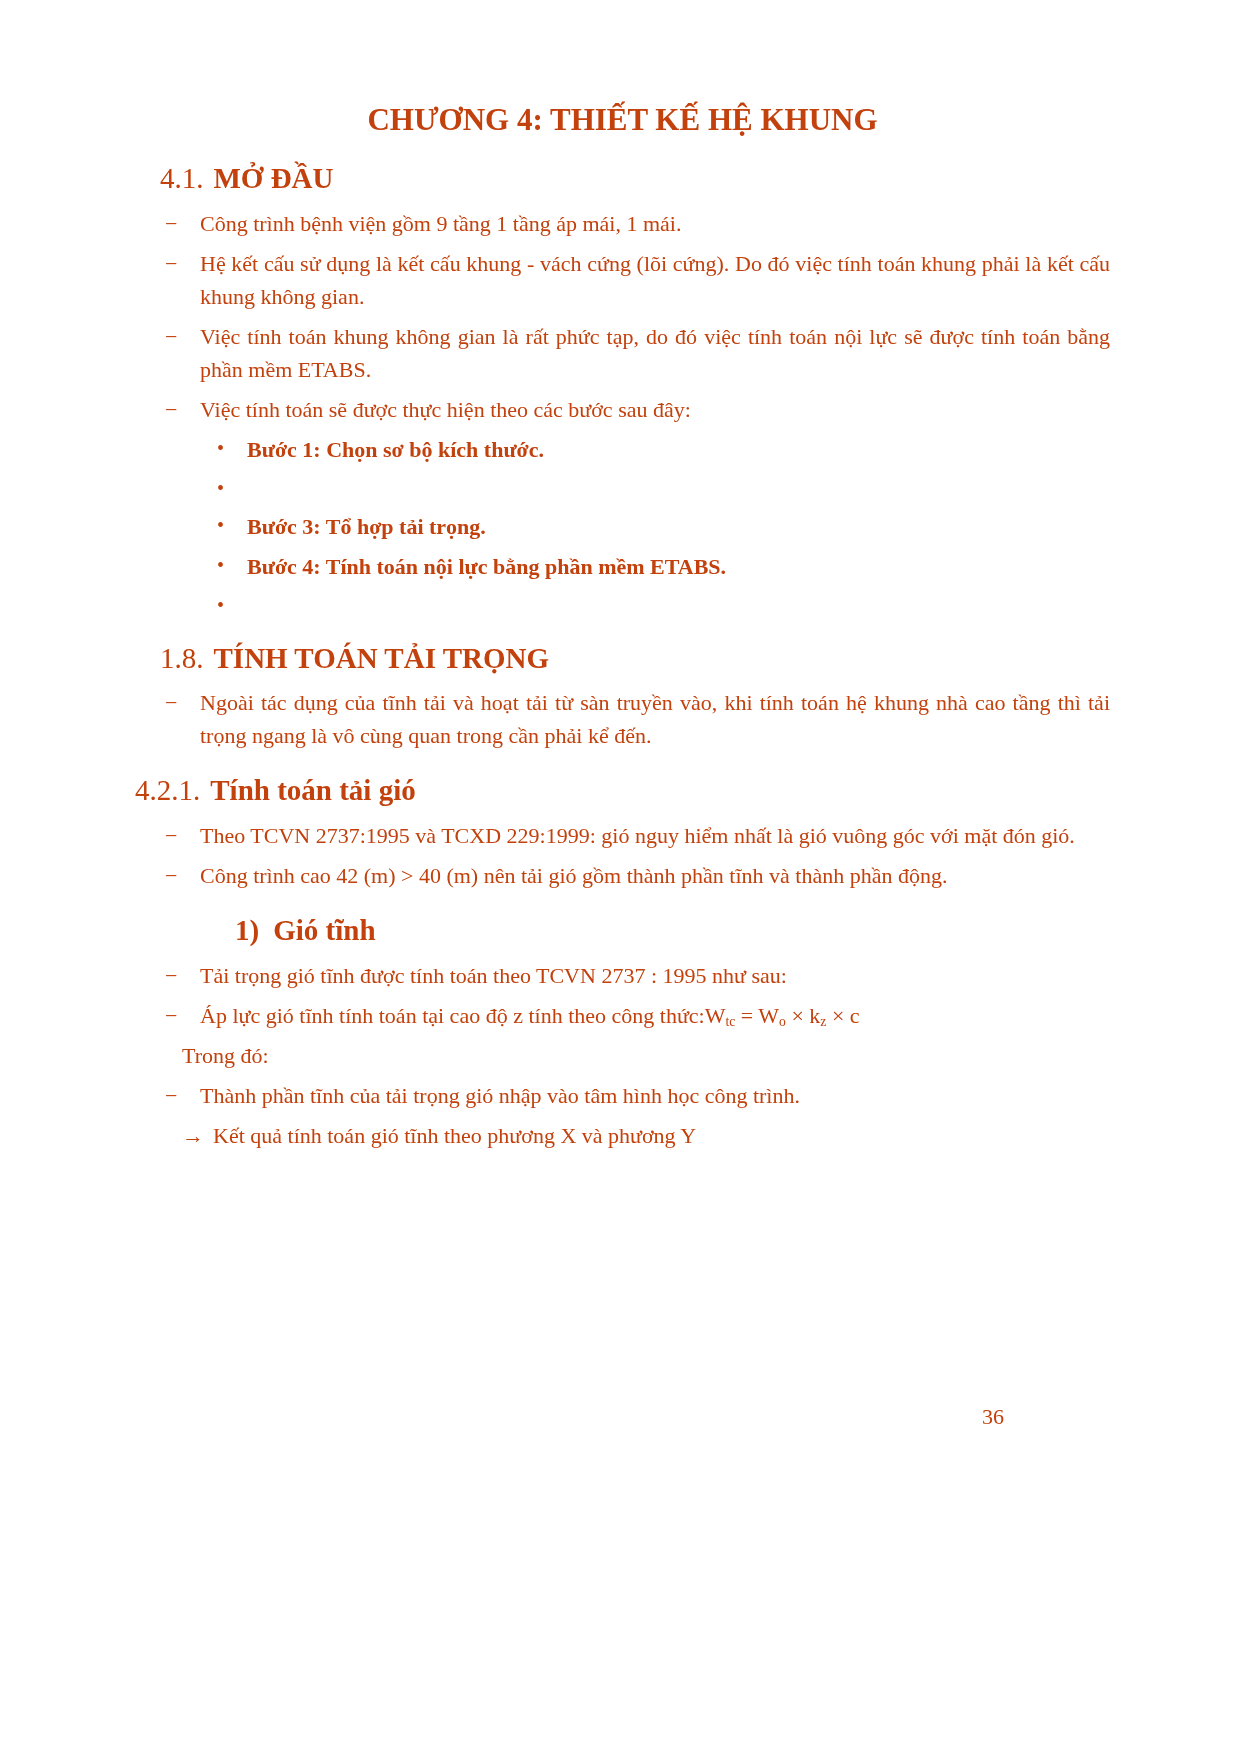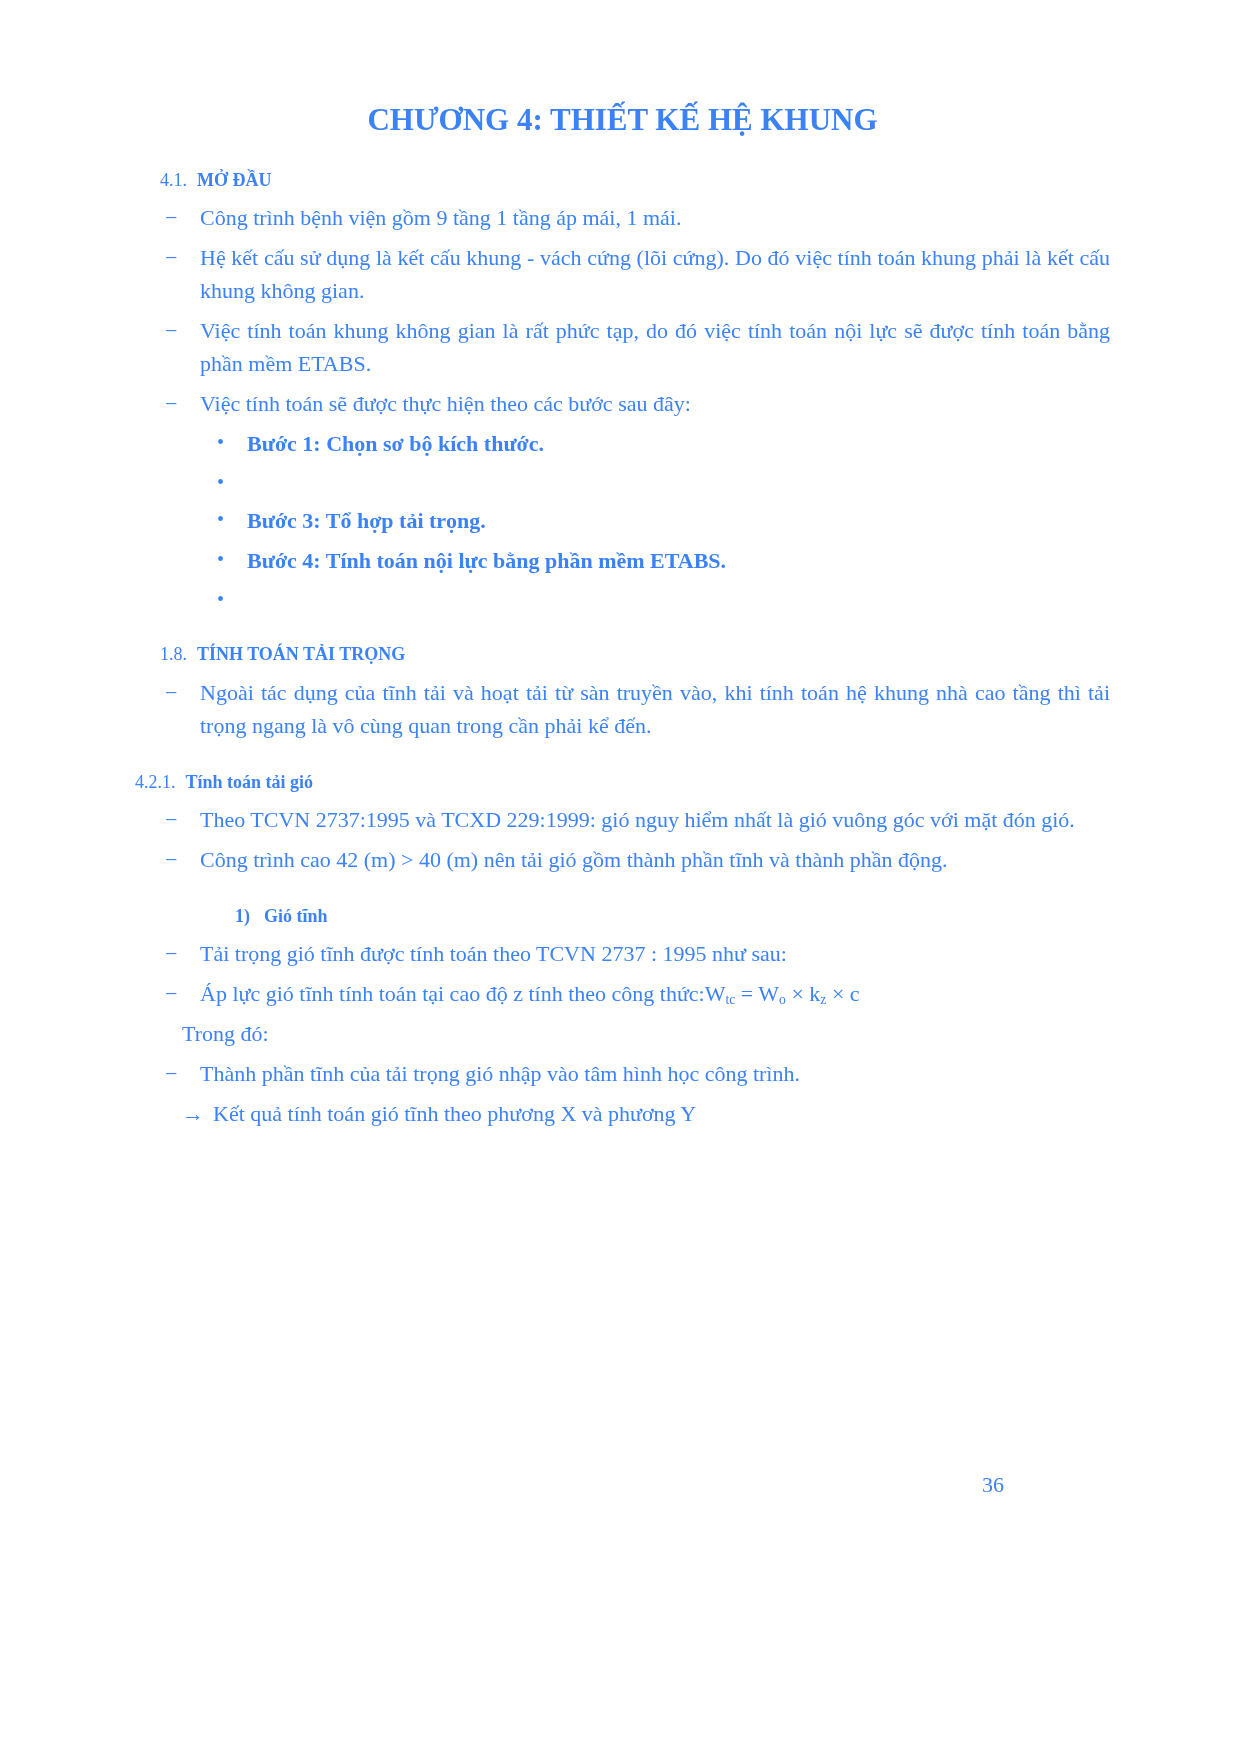"CHƯƠNG 4: THIẾT KẾ HỆ" .page { color: #3b82f6 -> #c2410c }
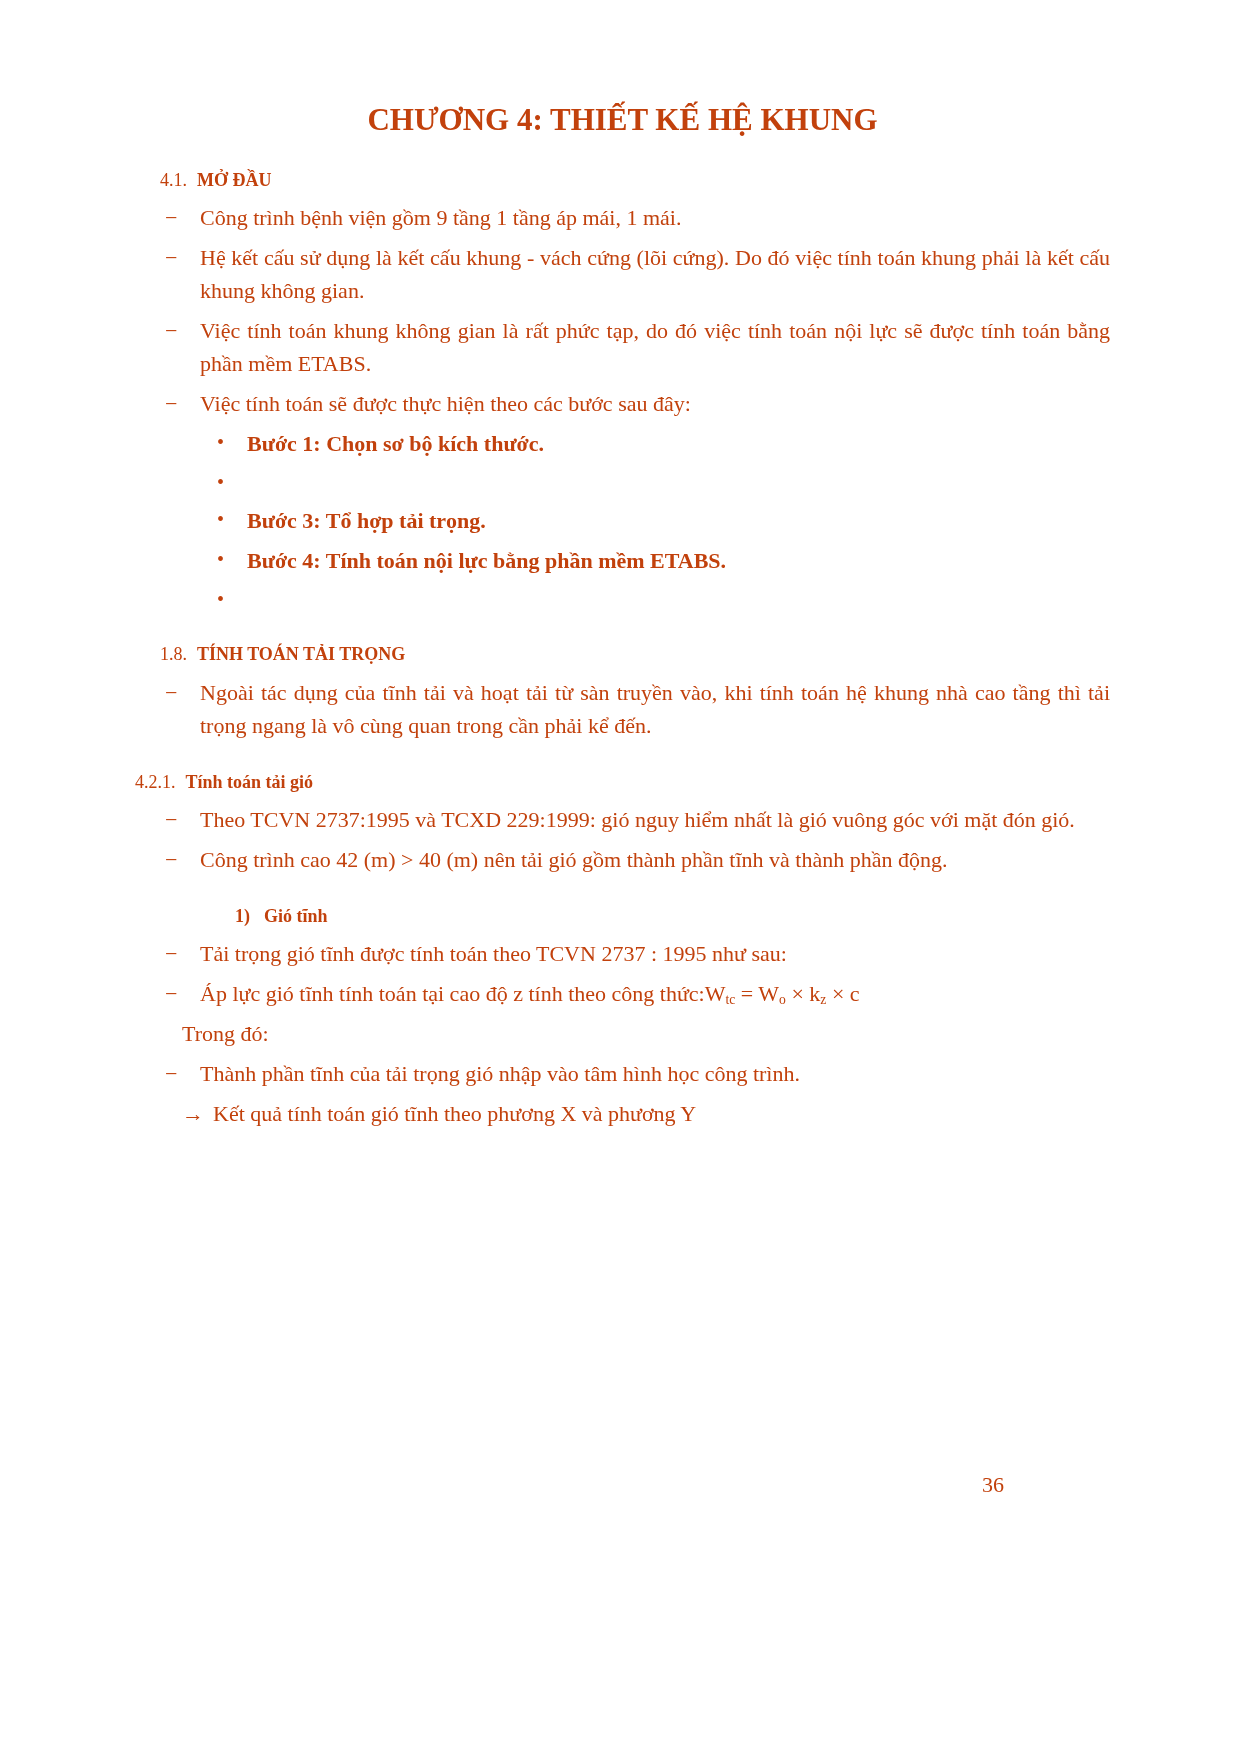"4.1. MỞ ĐẦU" .heading { font-size: 18px -> 29px; margin: 28px 0 8px 0 -> 18px 0 8px 0 }
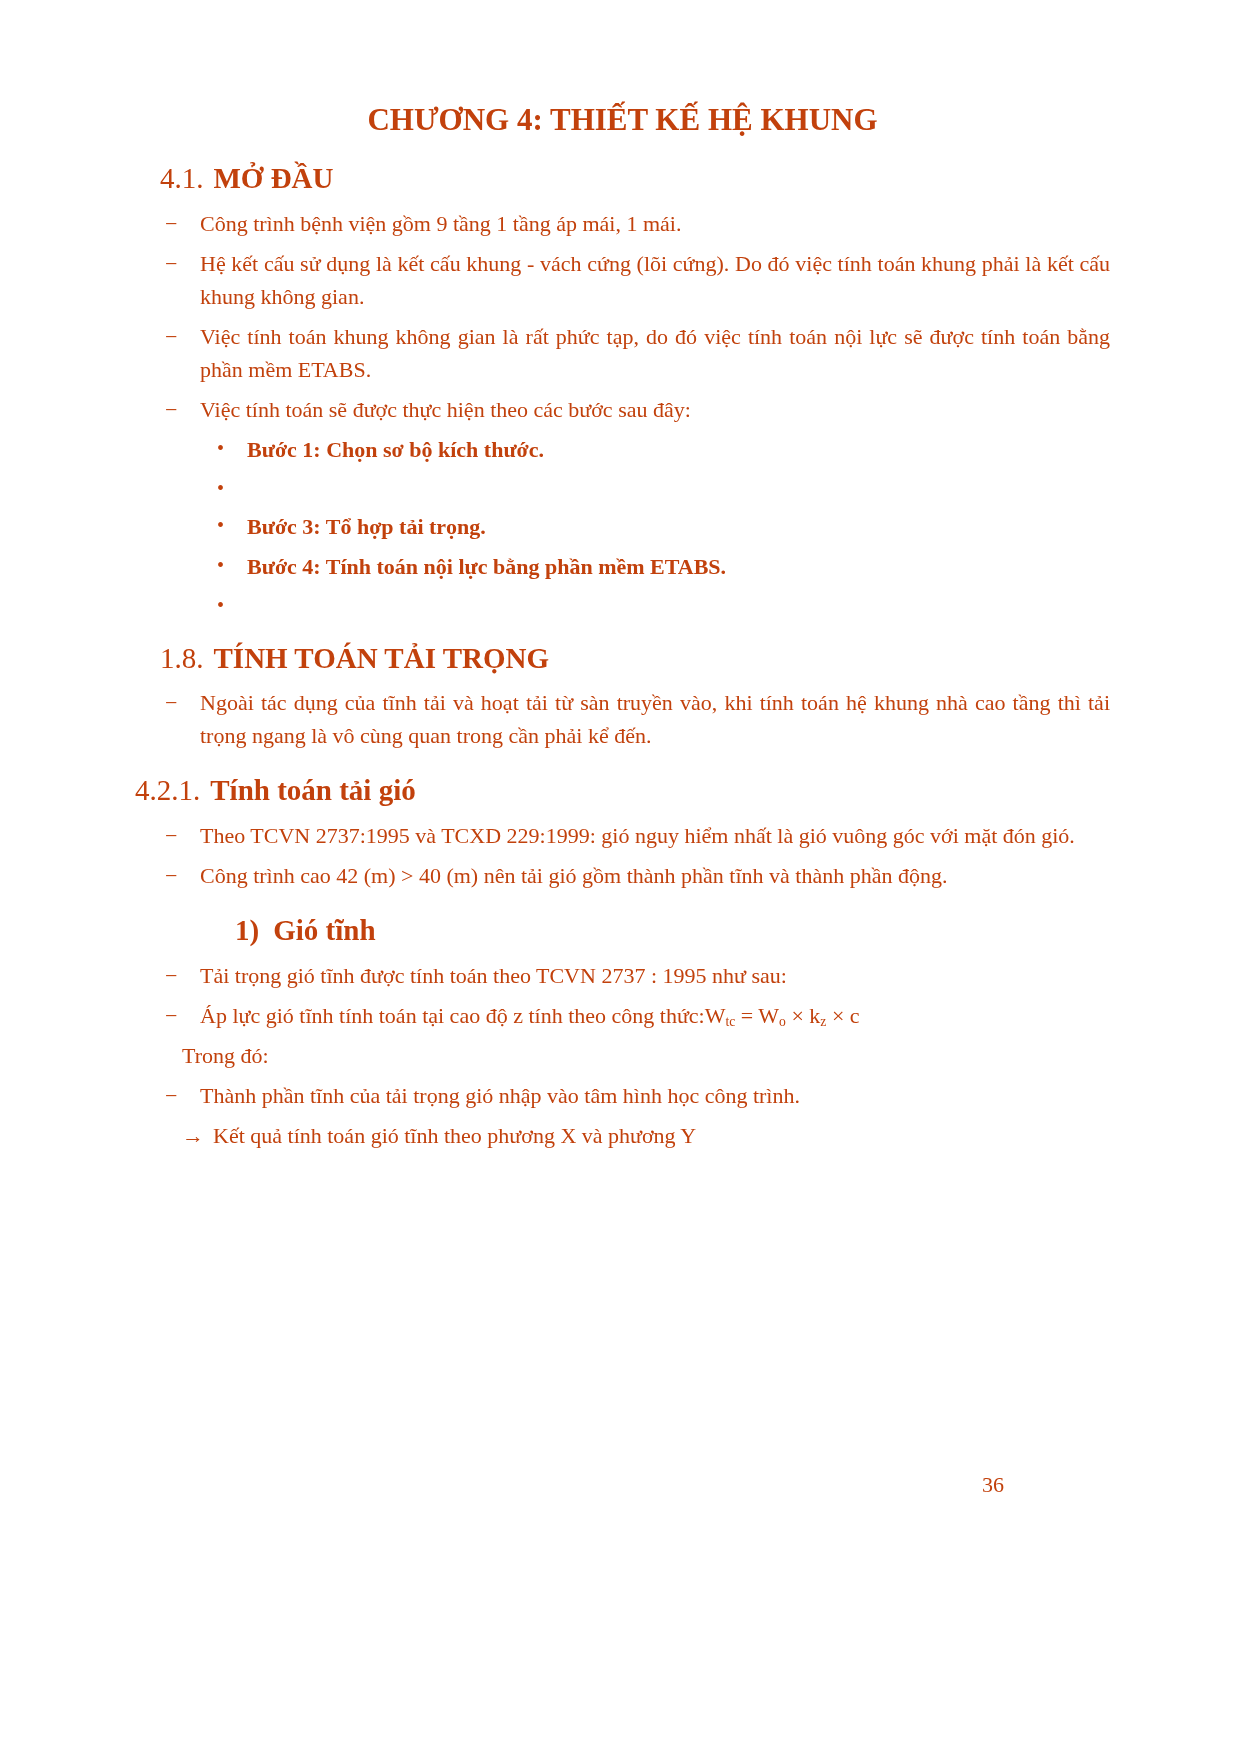"36" .page-number { top: 1468px -> 1400px }
